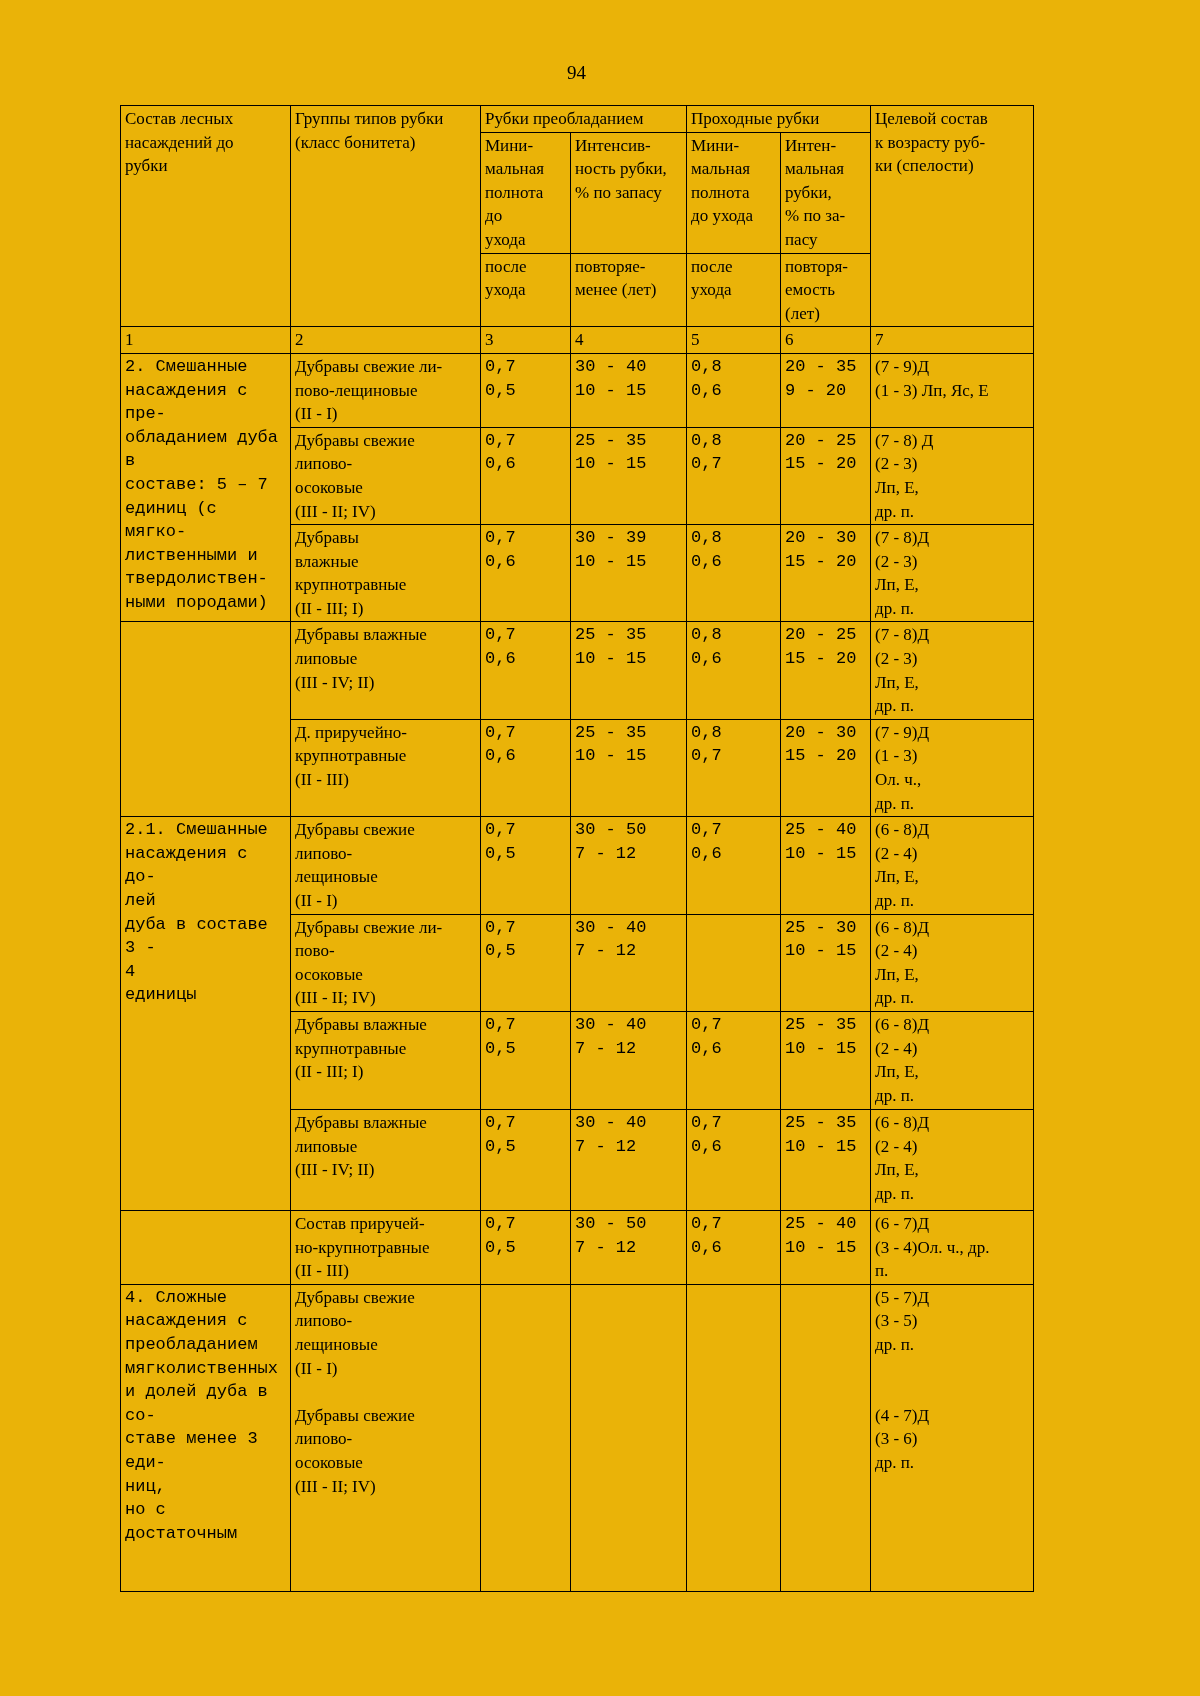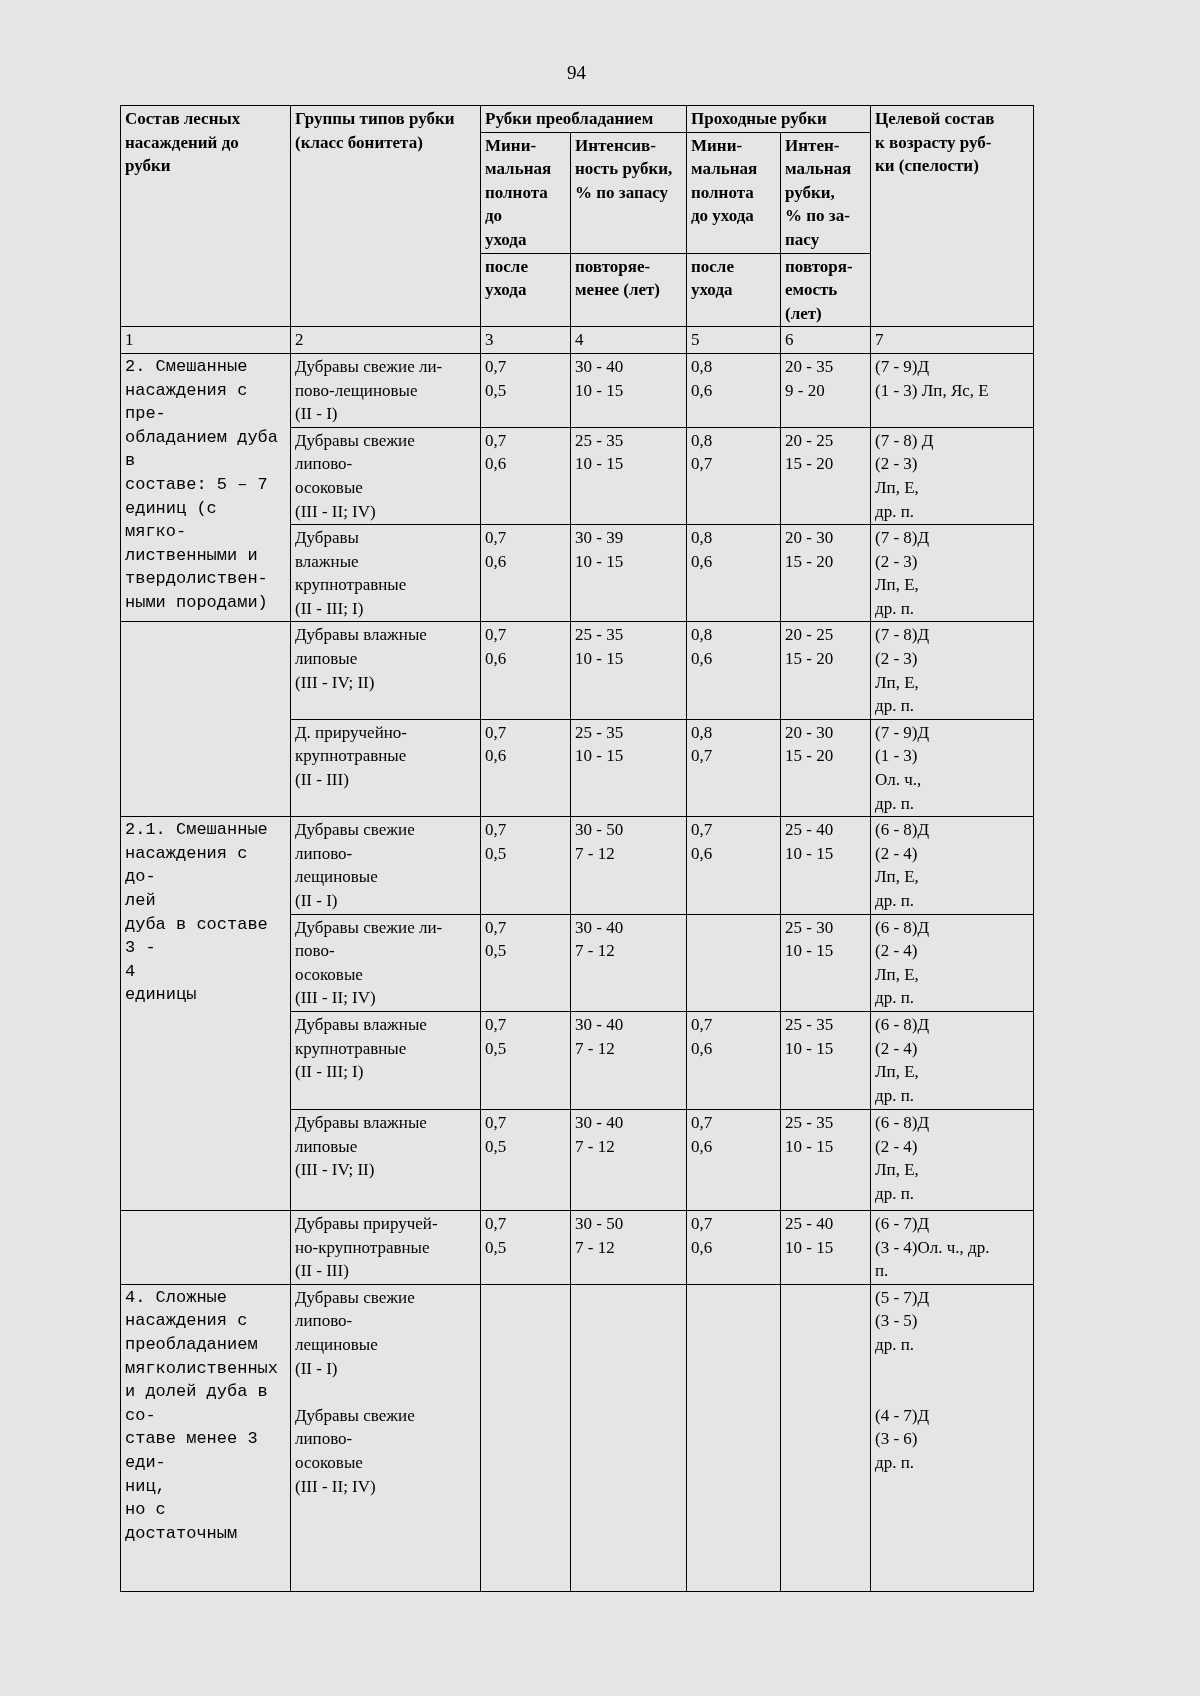"94" .page { background: #e5e5e5 -> #eab308 }
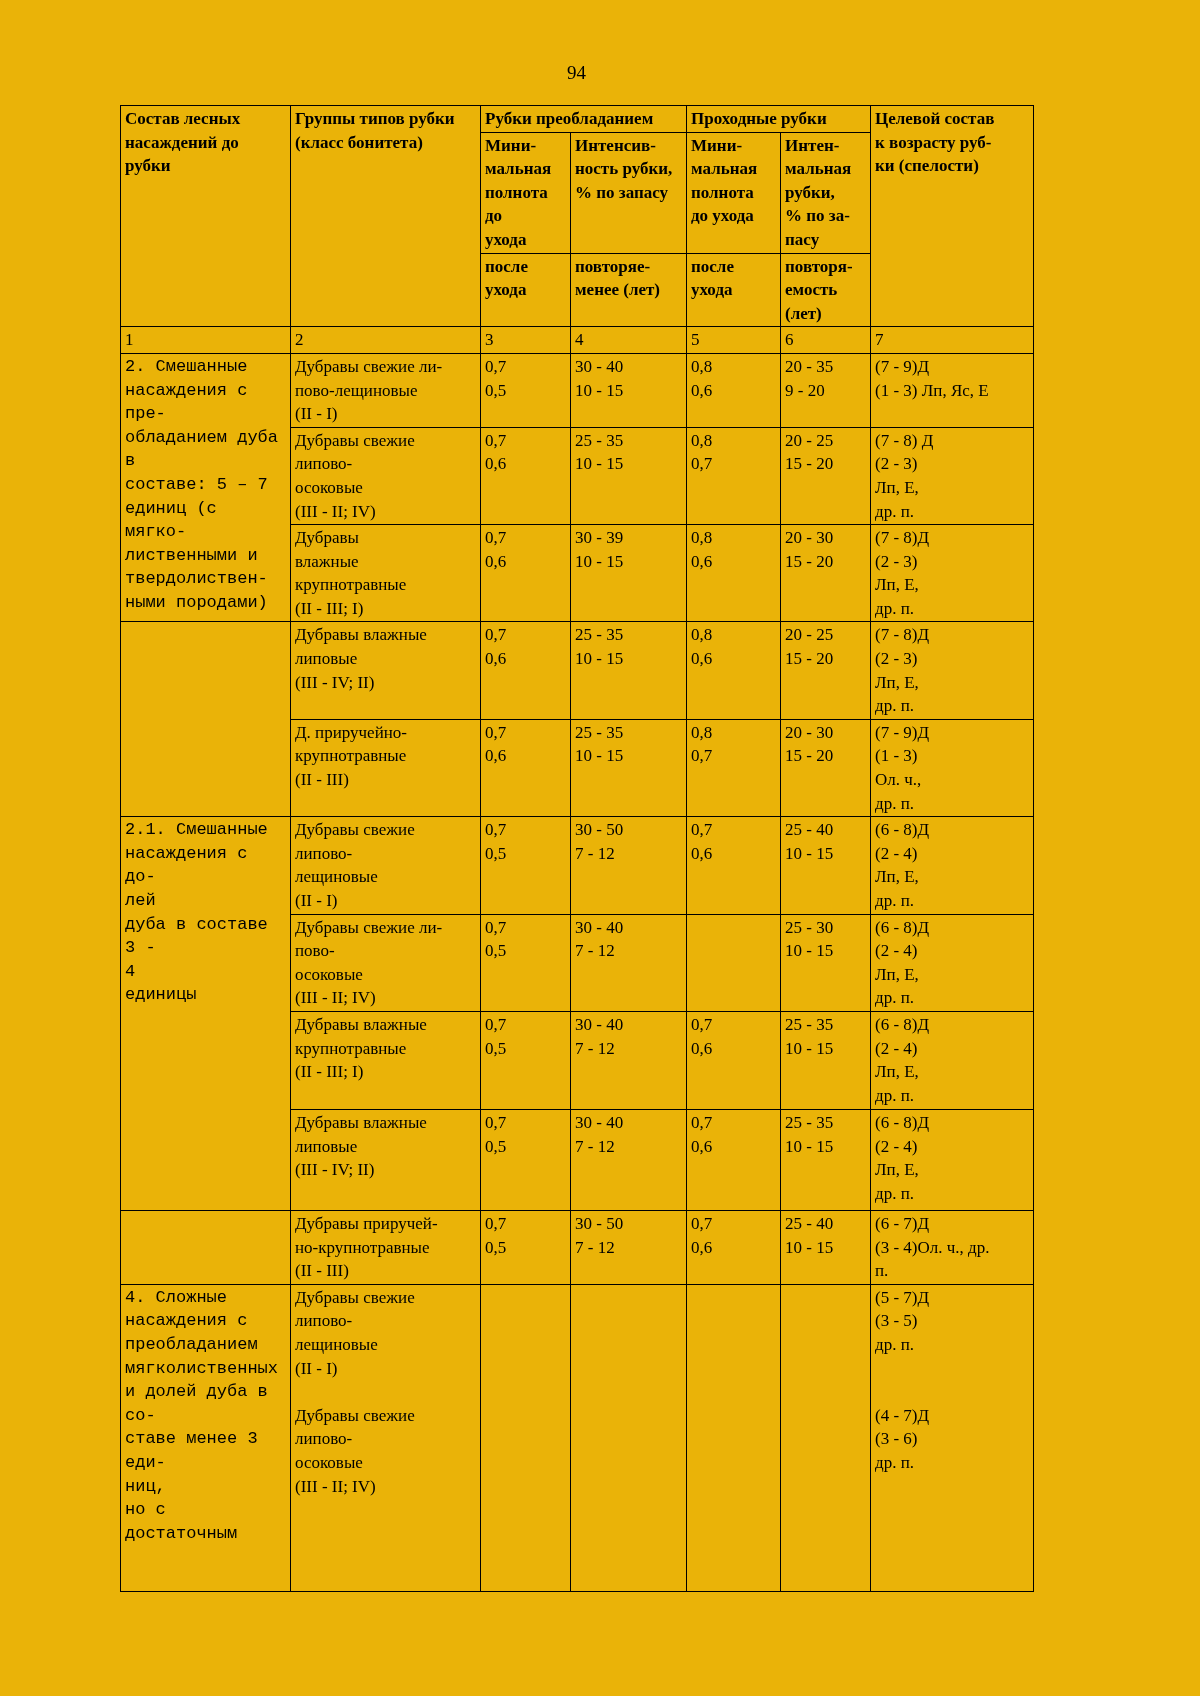"Состав лесных" td.hc { font-weight: bold -> none }
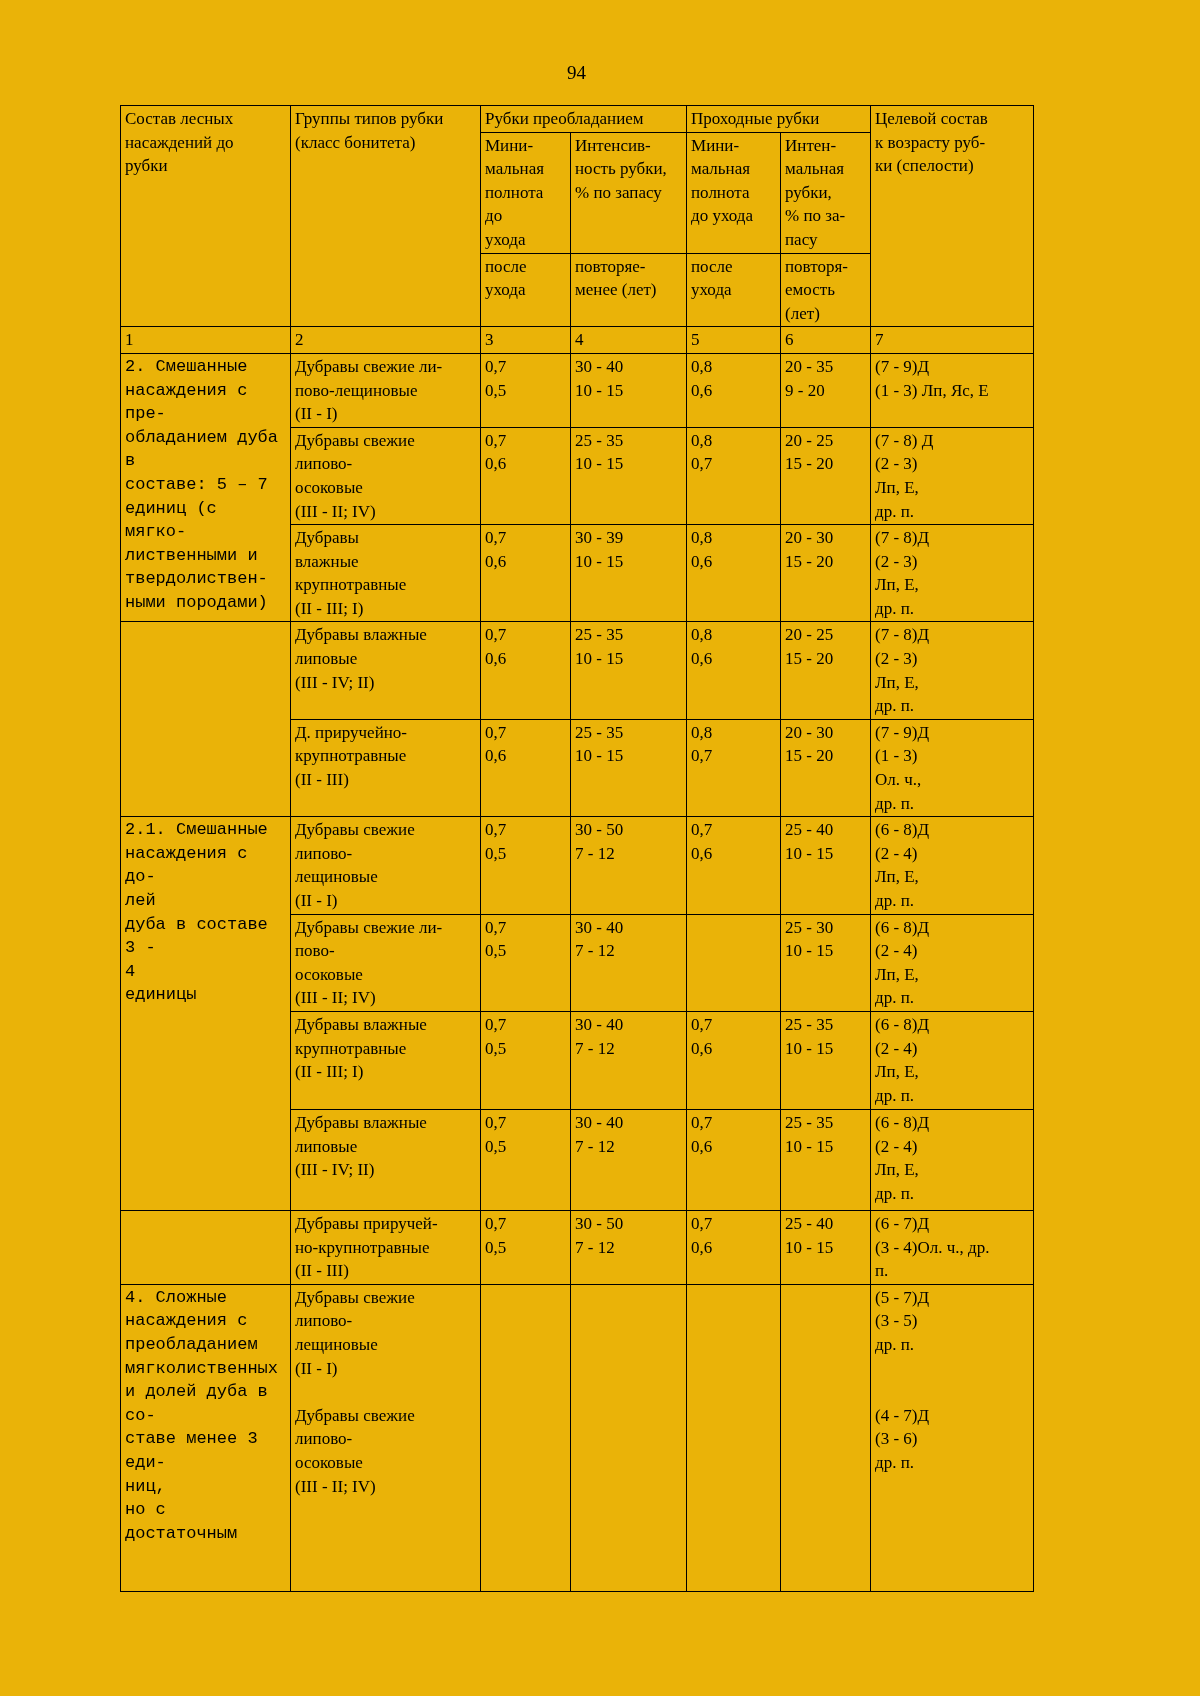"0,7" td.cn { font-family: none -> Liberation Mono, monospace }
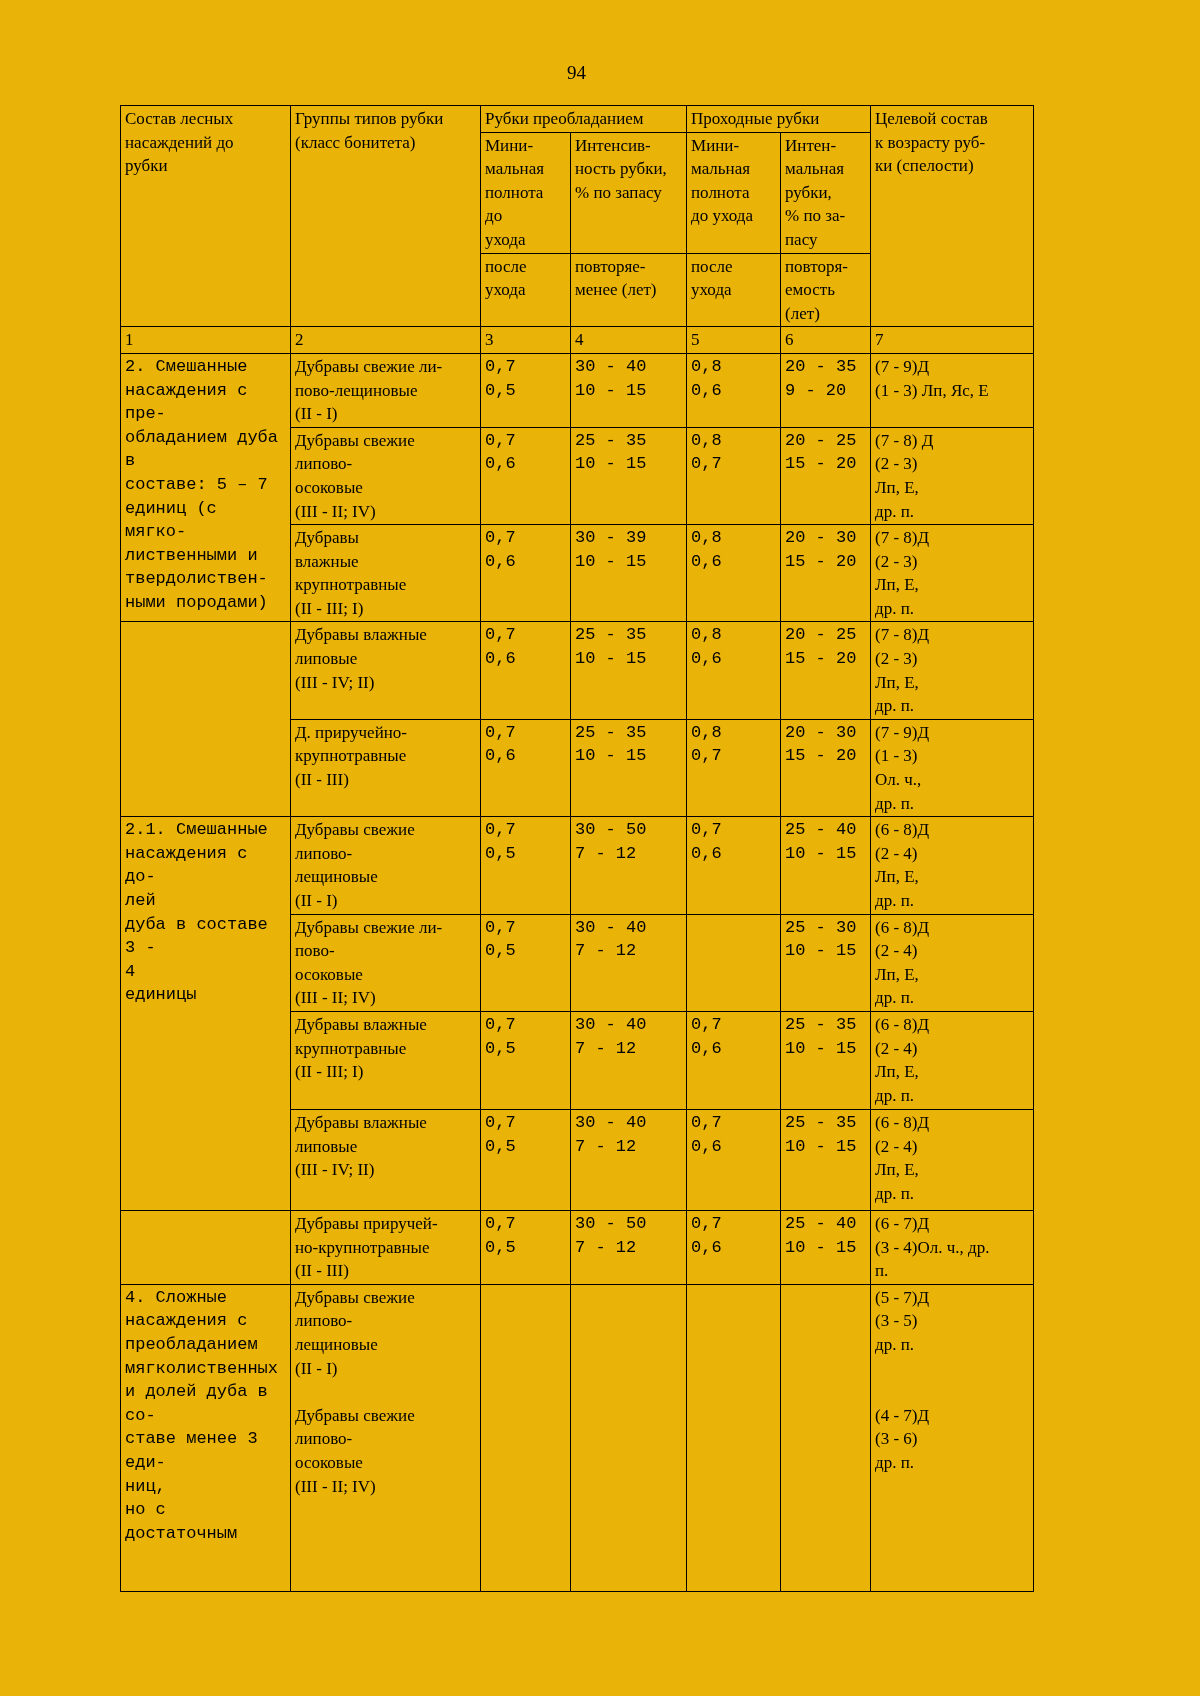"Дубравы приручей-" td.c2 { text: Дубравы -> Состав }
